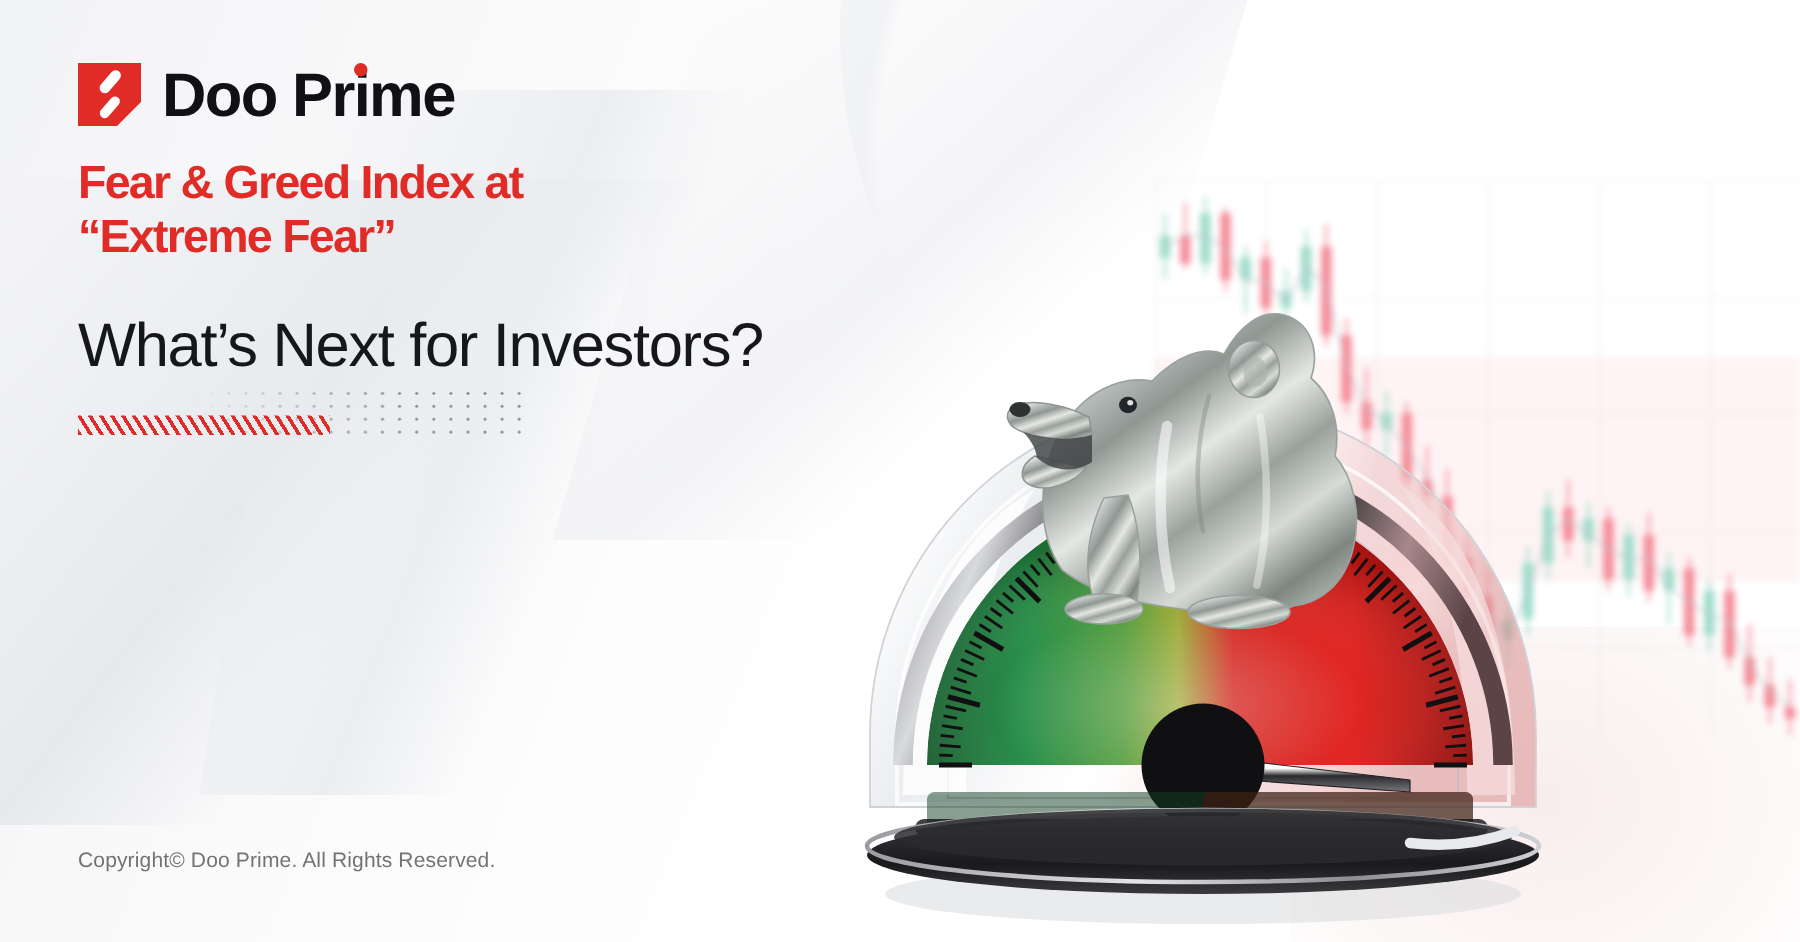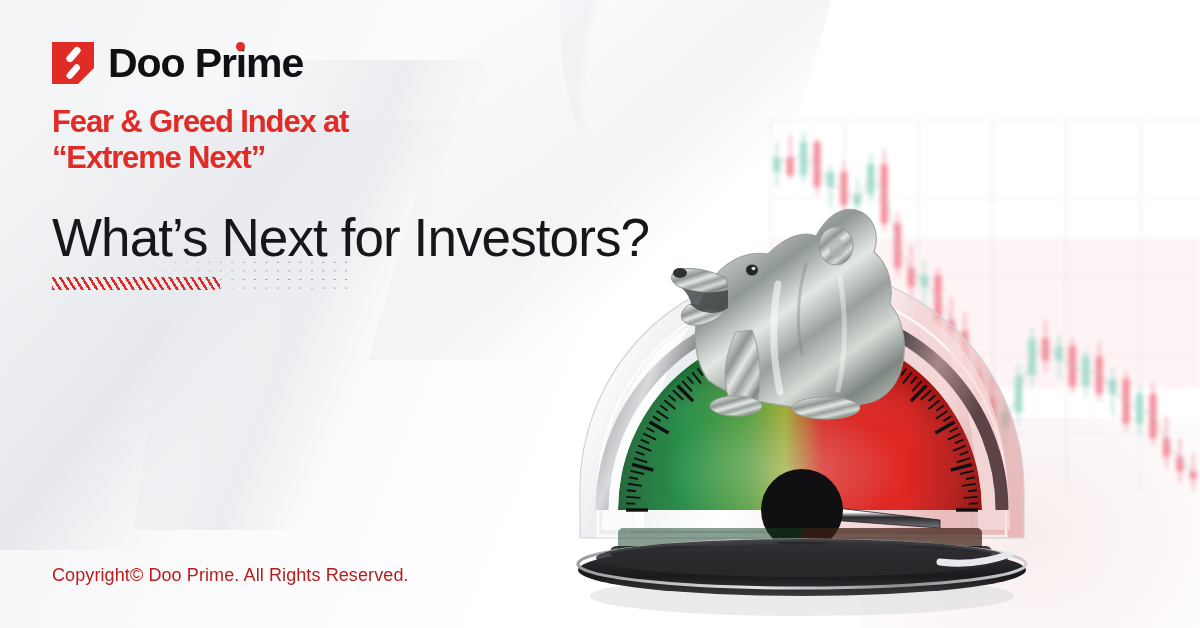"“Extreme Next”" span.l2 { text: Next -> Fear }
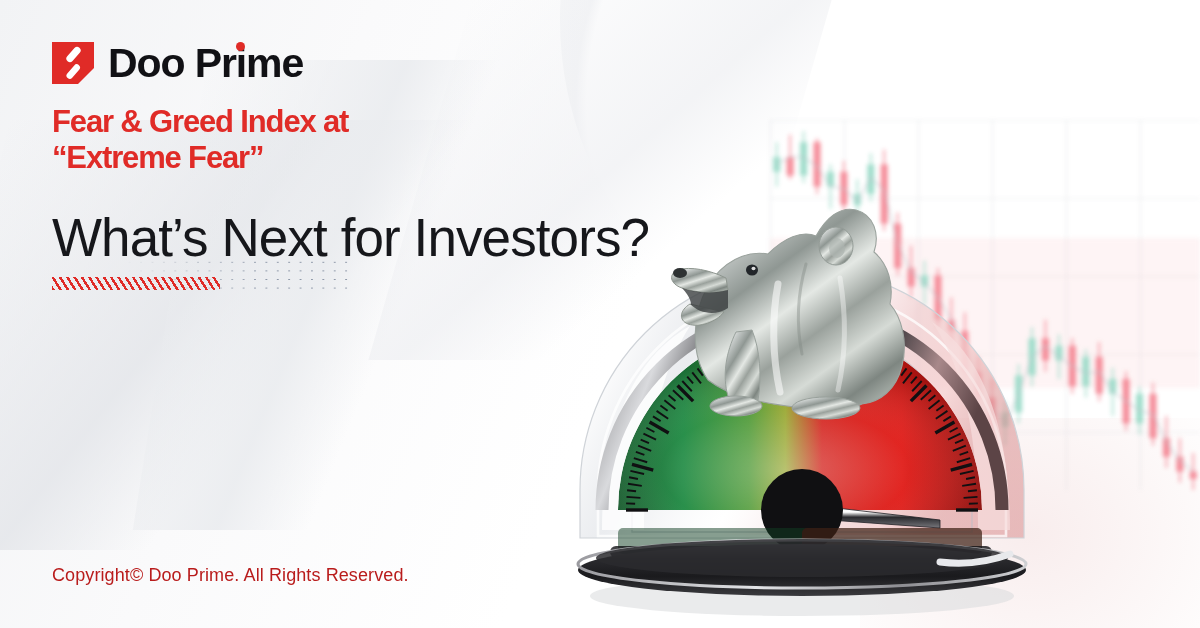"What’s Next for Investors?" .subhead { font-size: 53px -> 41px }
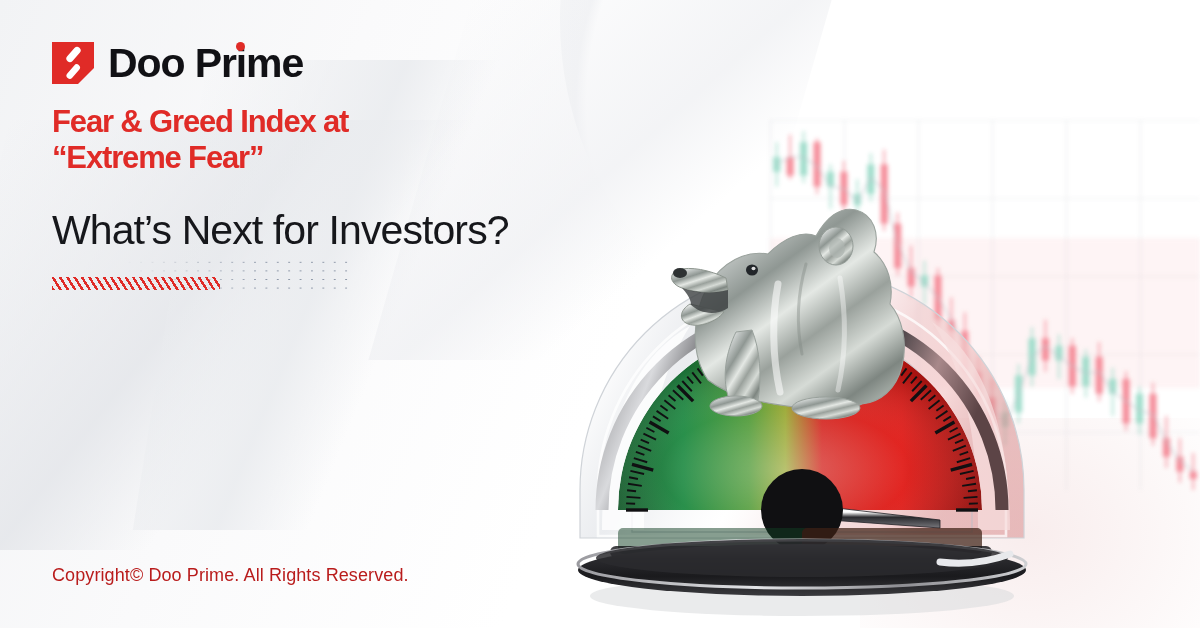"Copyright© Doo Prime. All Rights" .copyright { color: #b91c1c -> #737373; font-size: 18px -> 14px }
